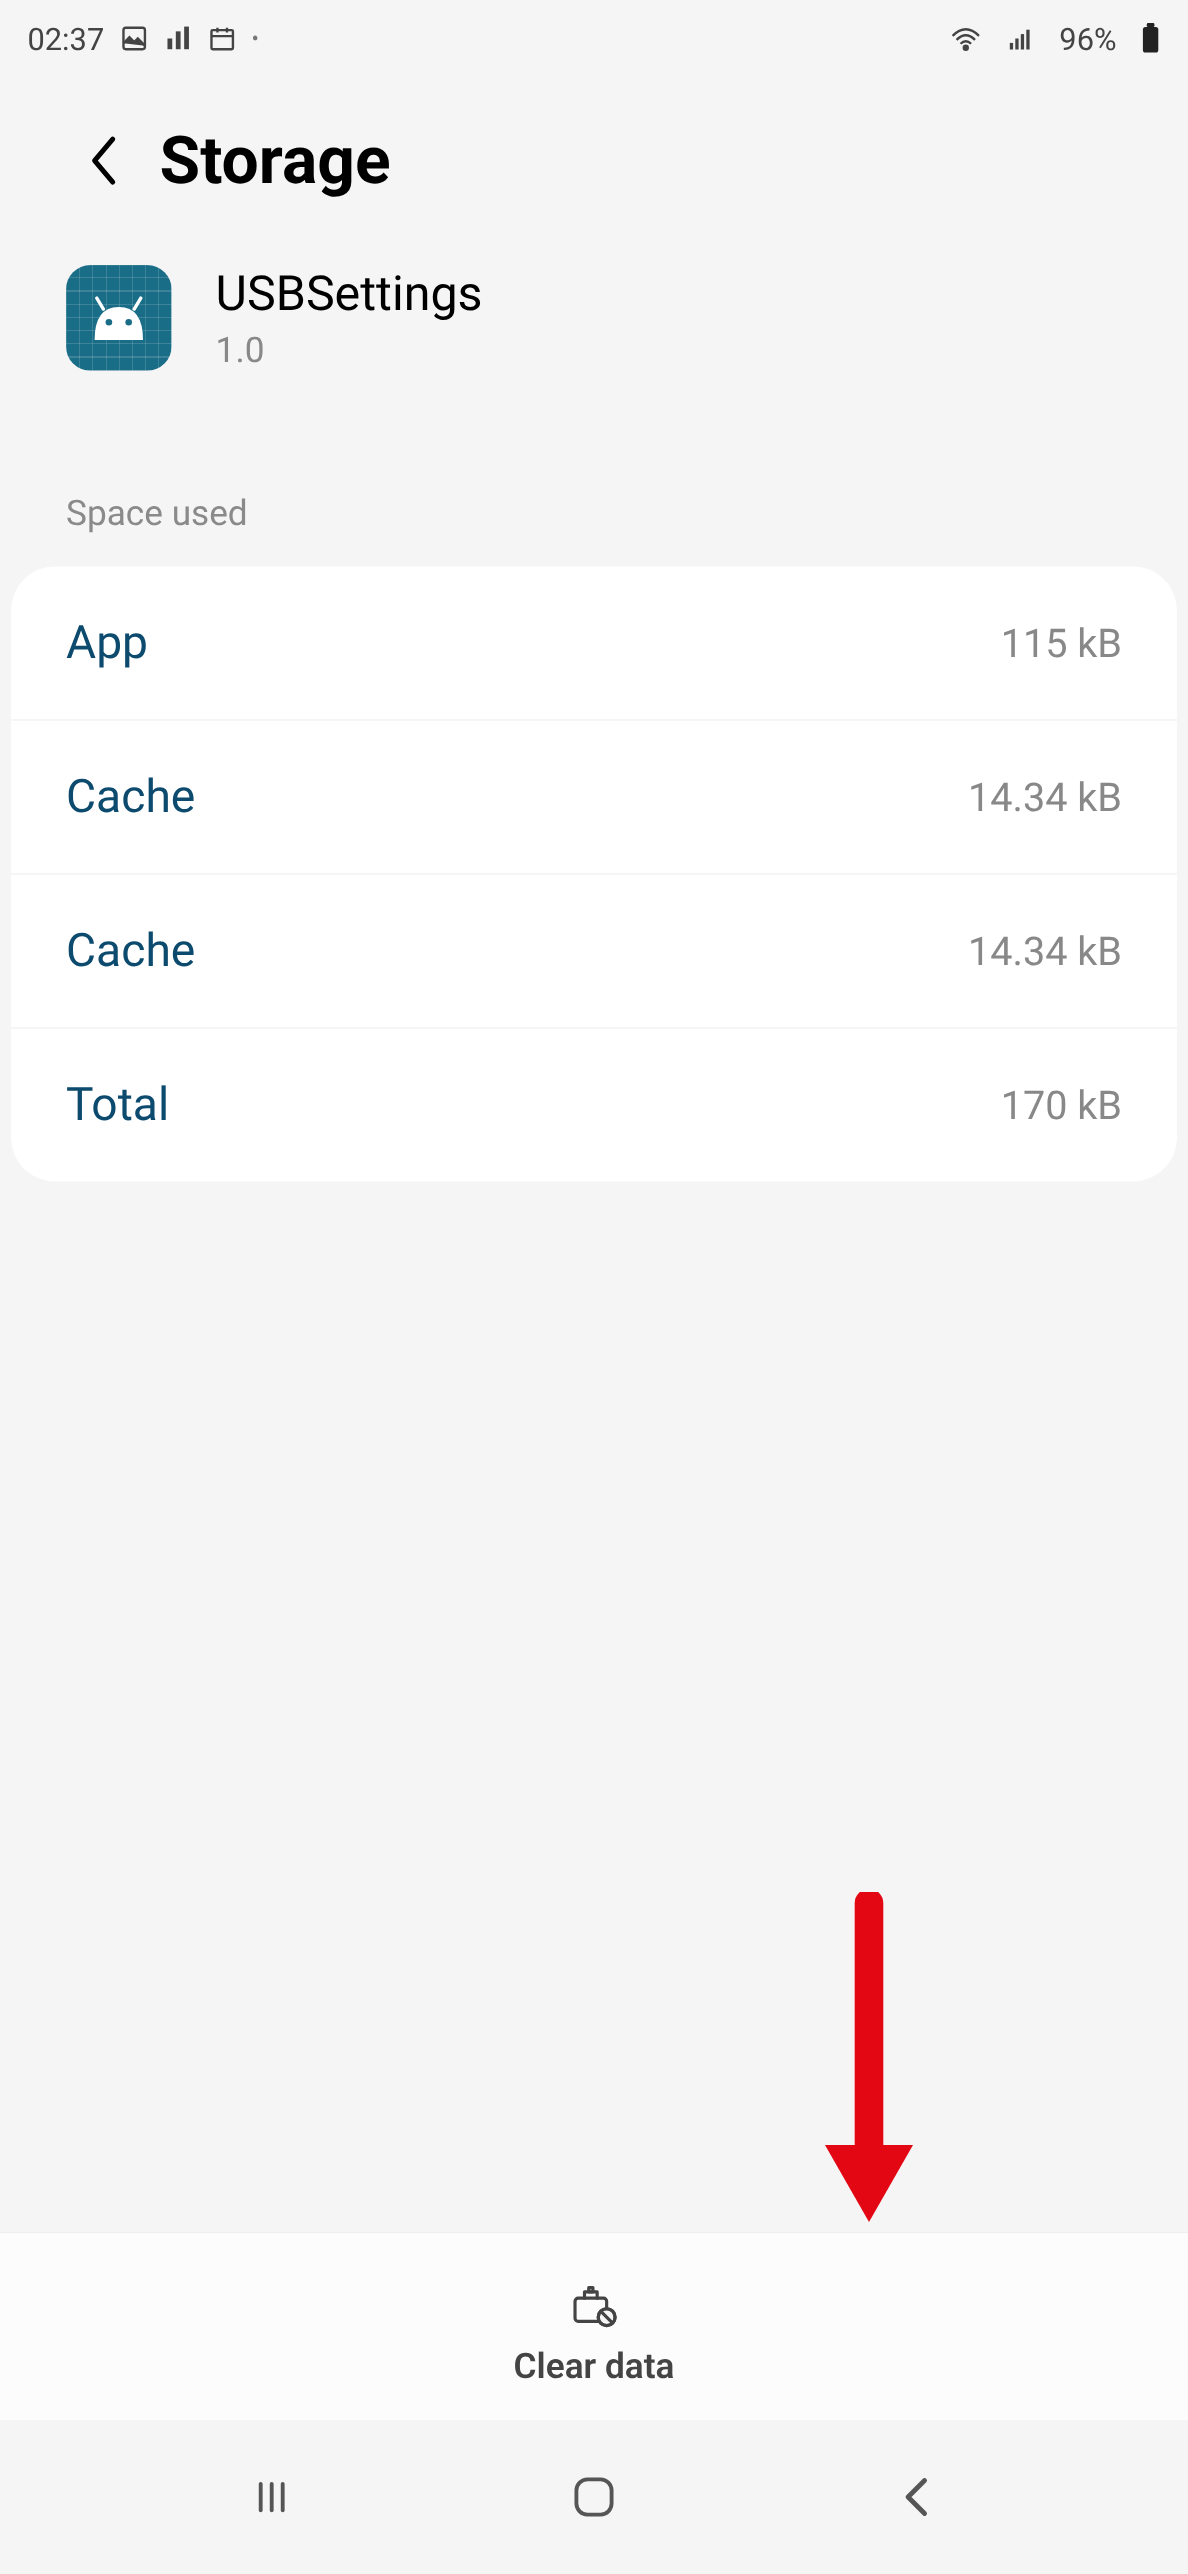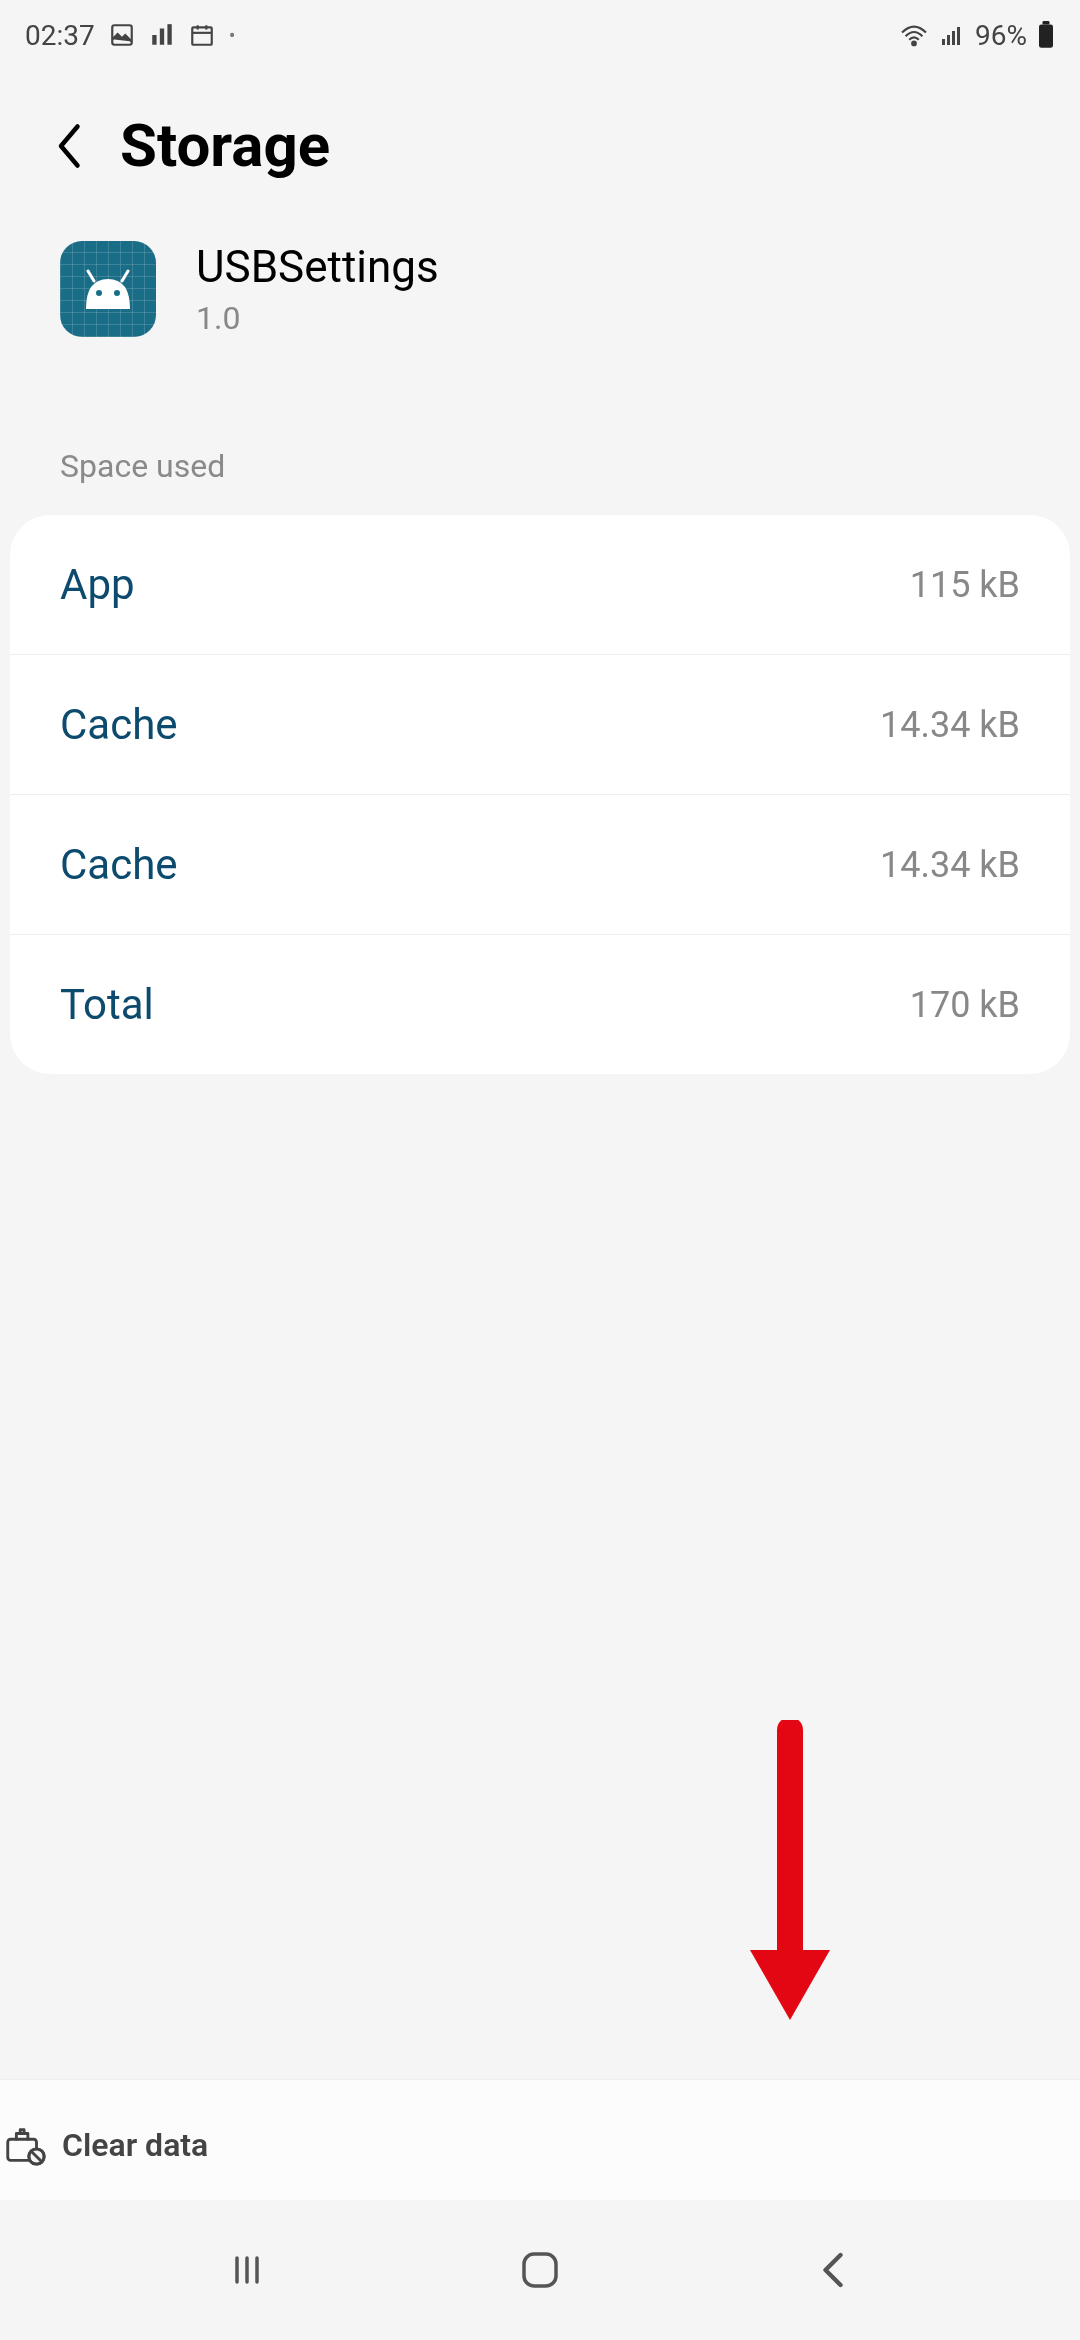"96%" .status-right { gap: 10px -> 22px }
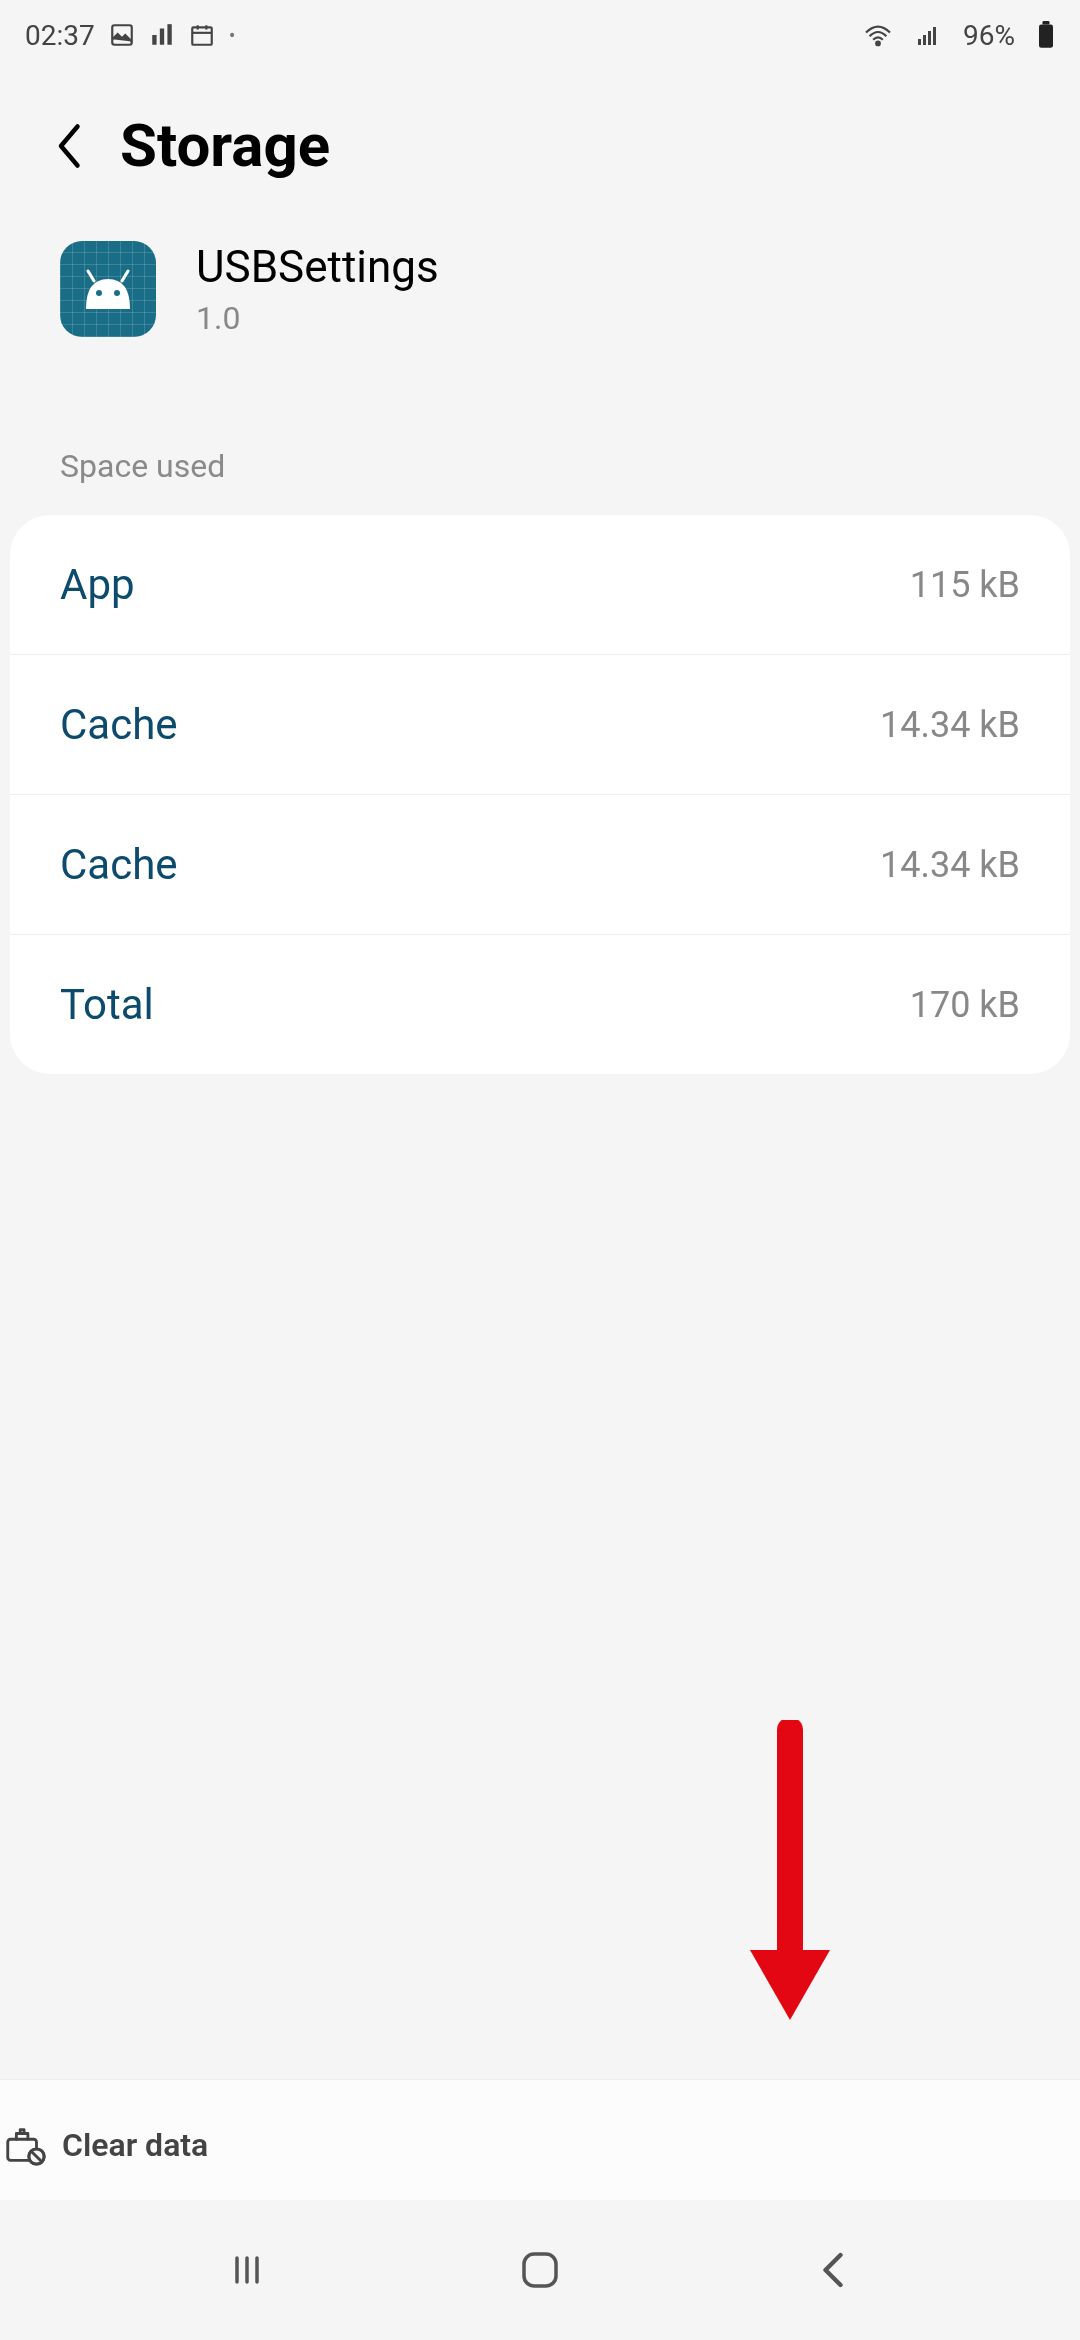"Storage" .header { padding: 40px 50px 60px 50px -> 40px 50px 60px 75px }
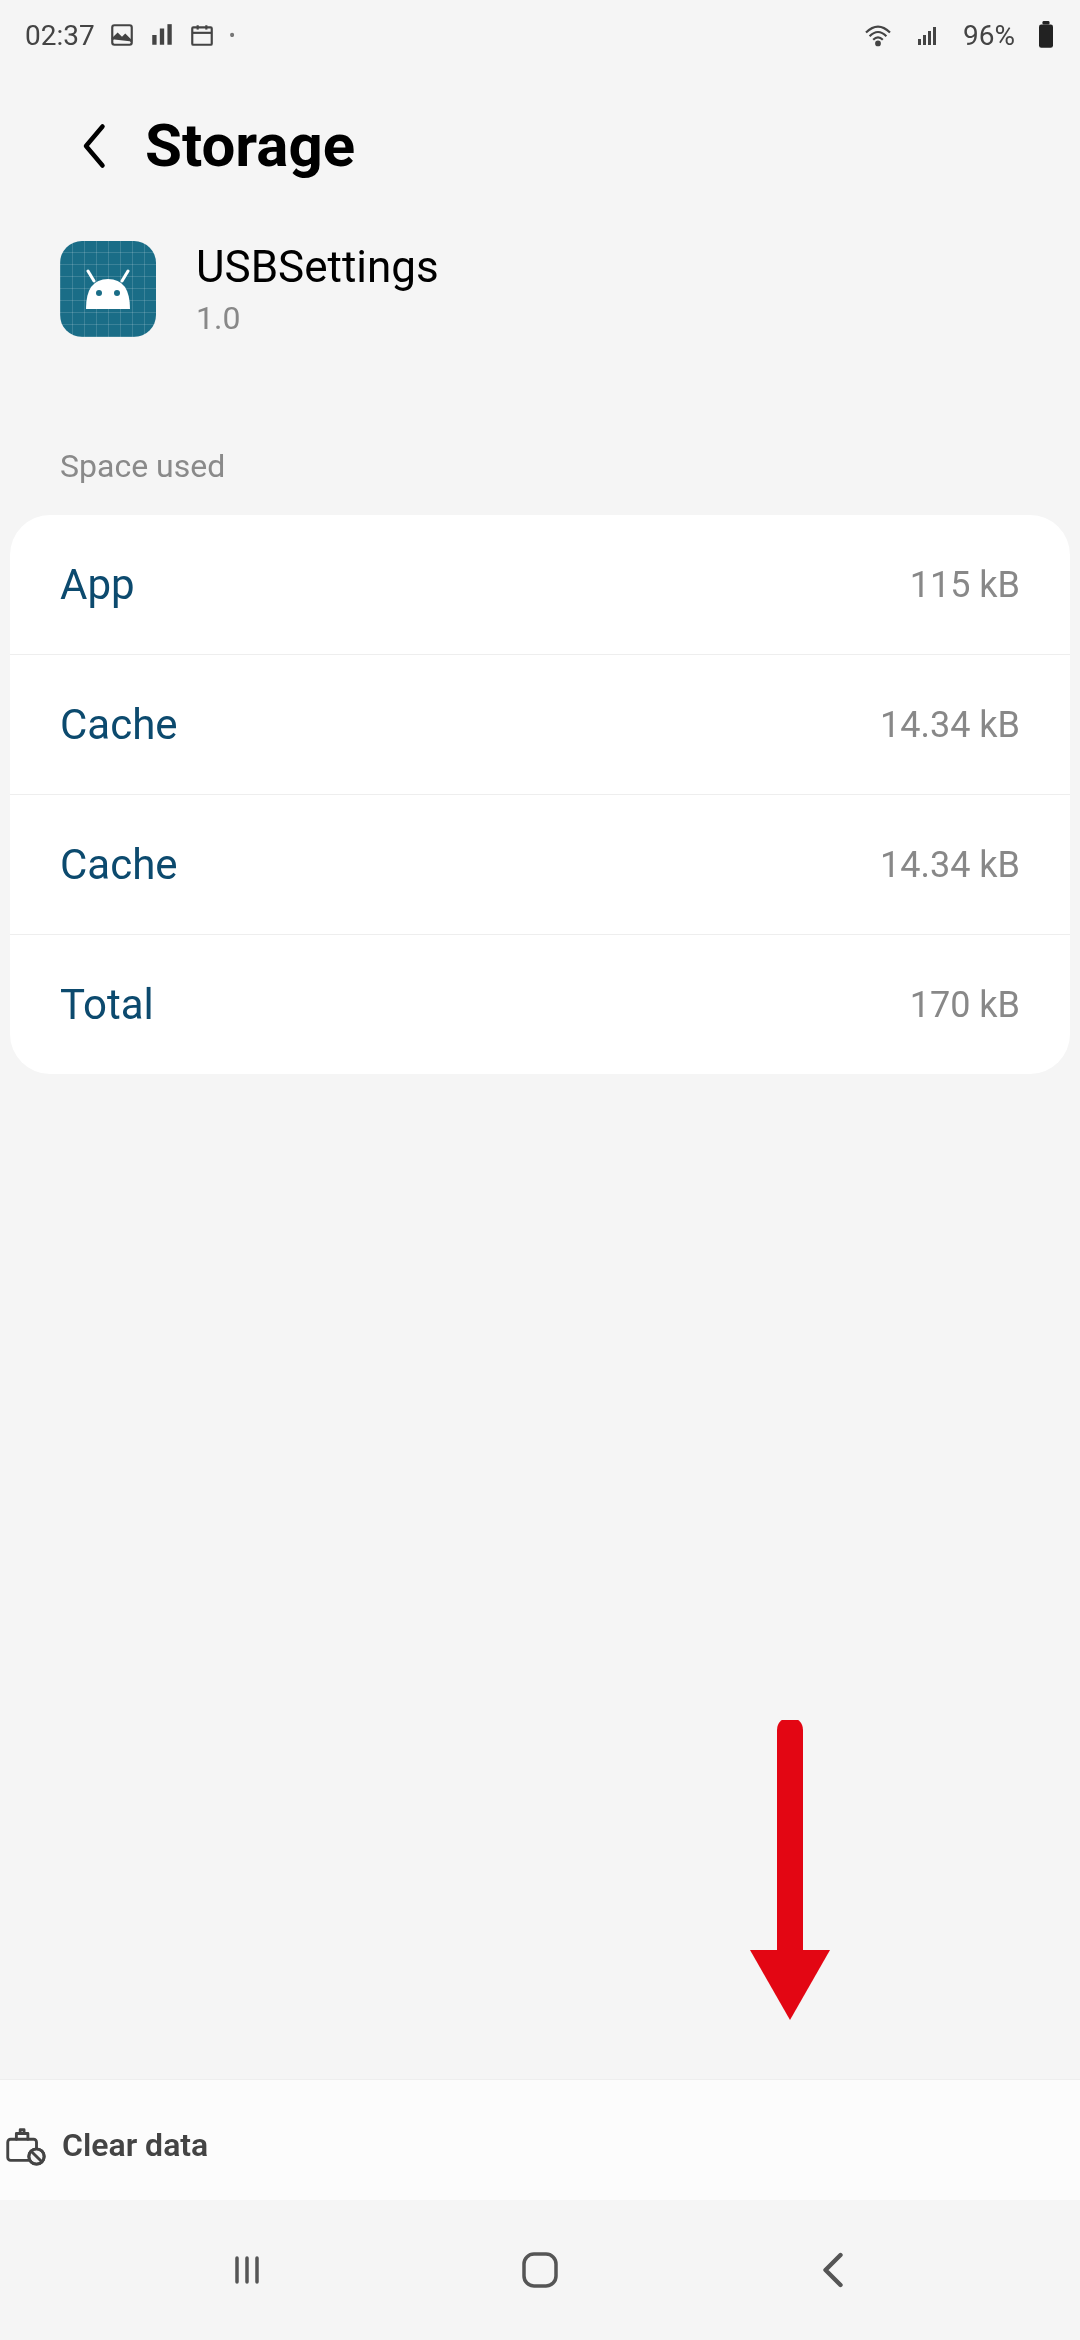"Clear data" .action-btn { flex-direction: row -> column }
